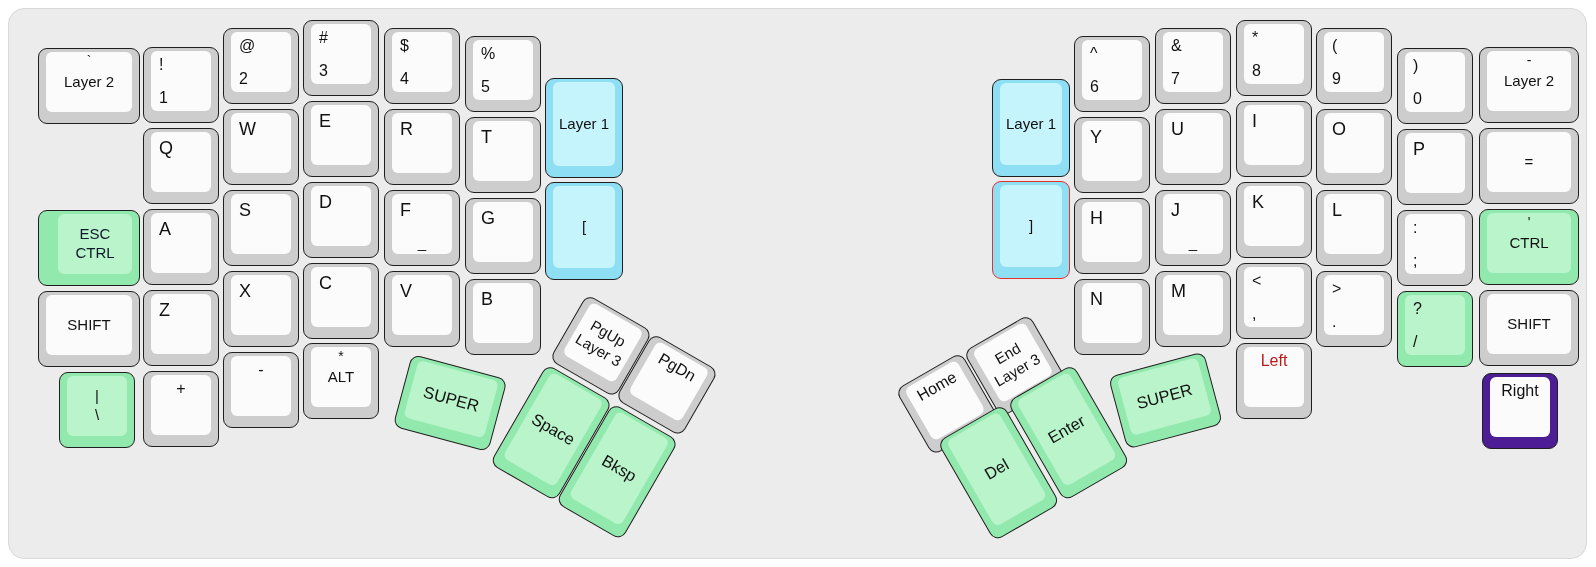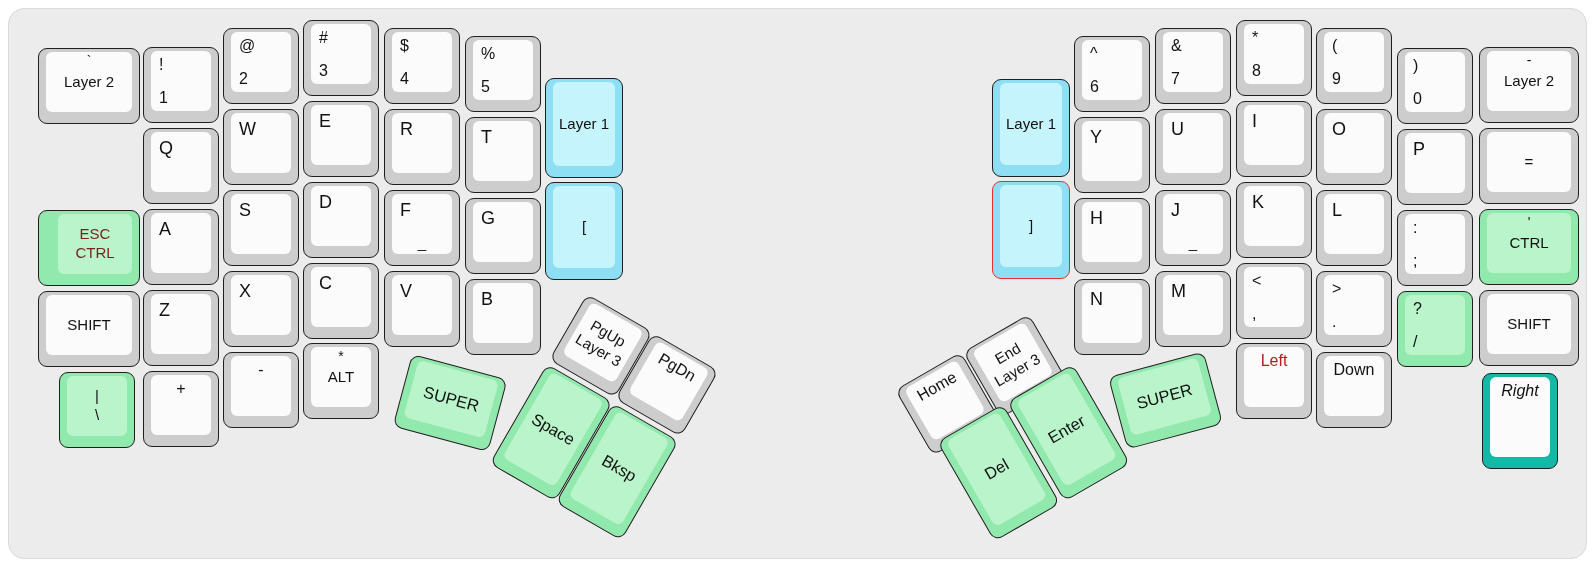"ESC" div.cap { color: #7f1d1d -> #0f172a }
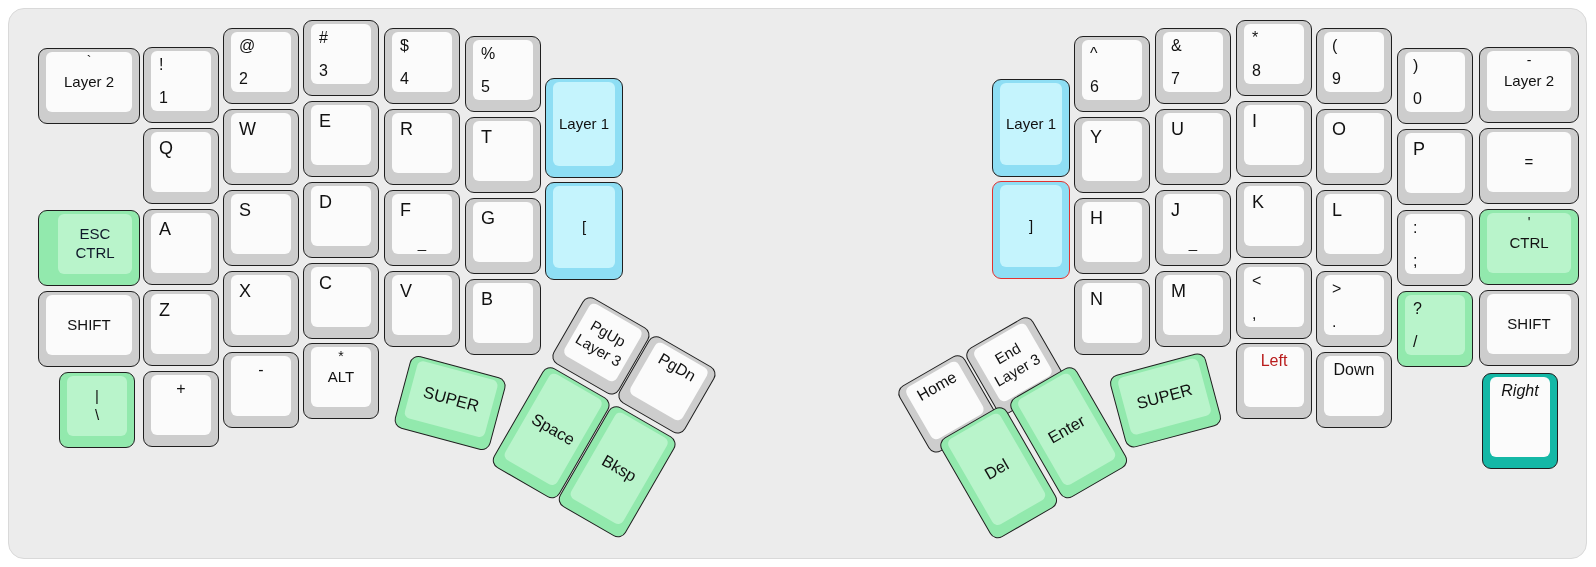"Down" div.key { html: <div> <div><span>Down</span></div> </div> -> none }
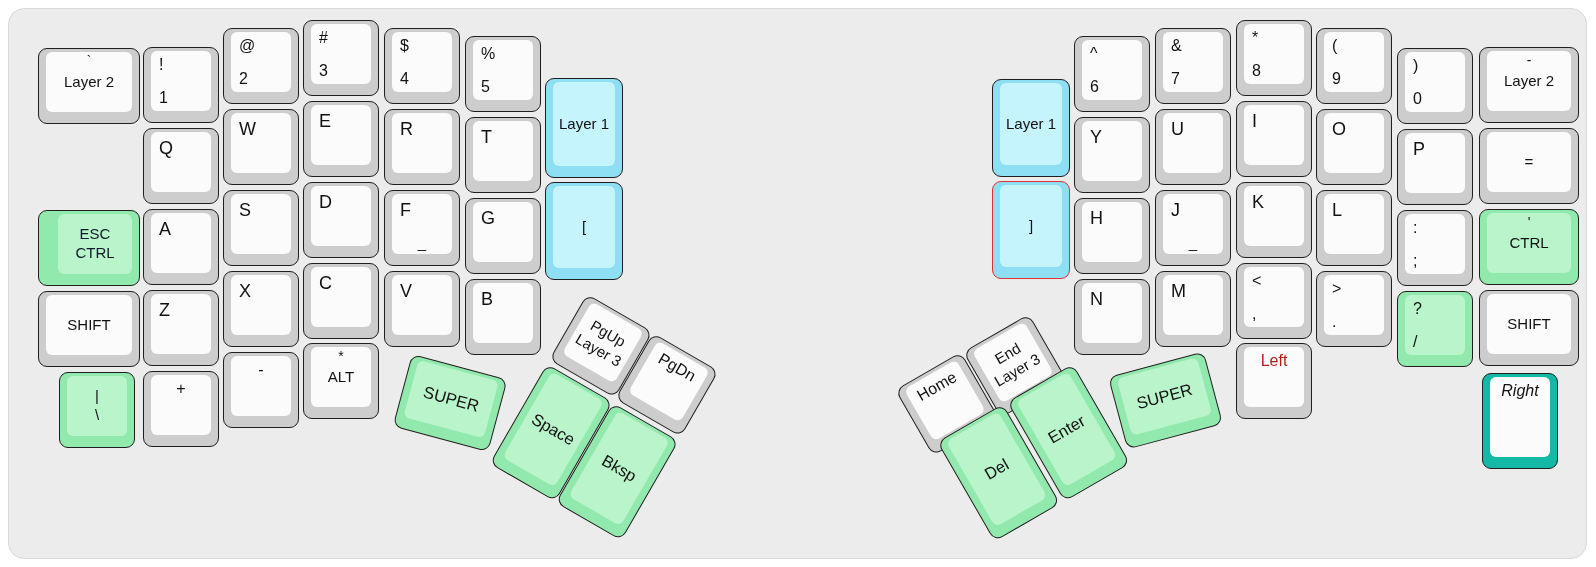"Right" div.key { background: #14b8a6 -> #4c1d95; font-style: italic -> none; height: 96px -> 76px }
